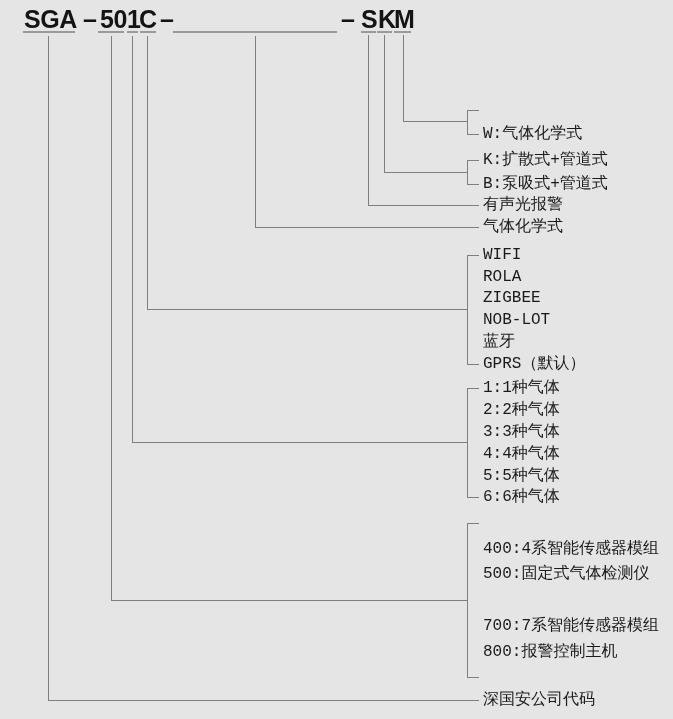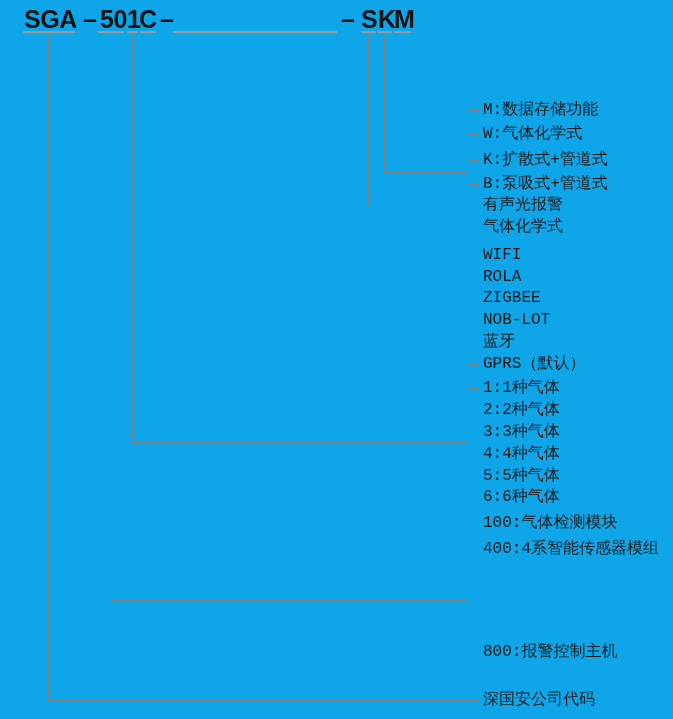"SGA" #stage { background: #0ea5e9 -> #e5e5e5 }
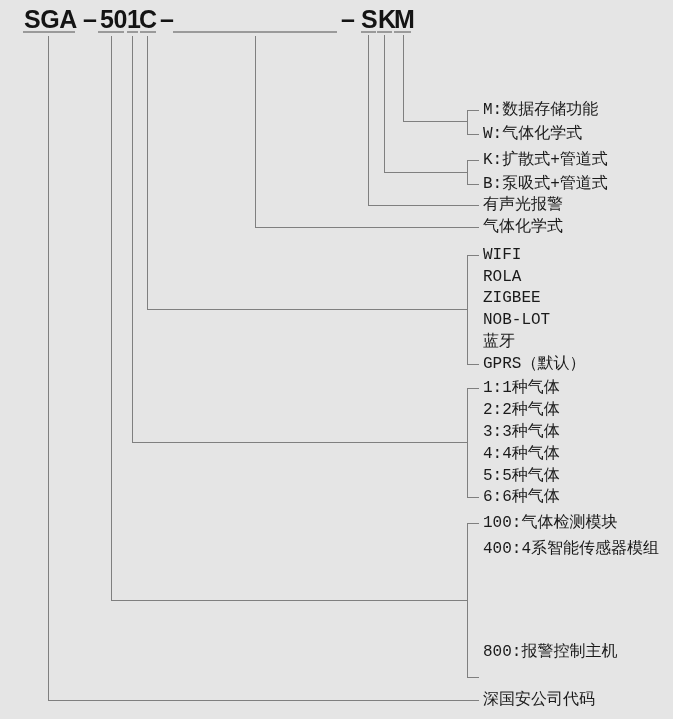"M:数据存储功能" span.lbl { html: <span>M:数据存储功能</span> -> none }
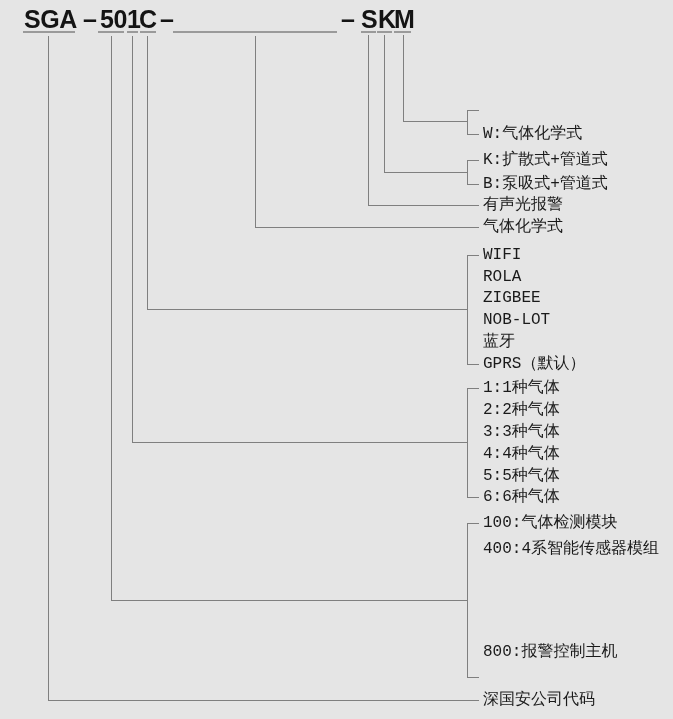"100:气体检测模块" span.lbl { html: <span>100:气体检测模块</span> -> none }
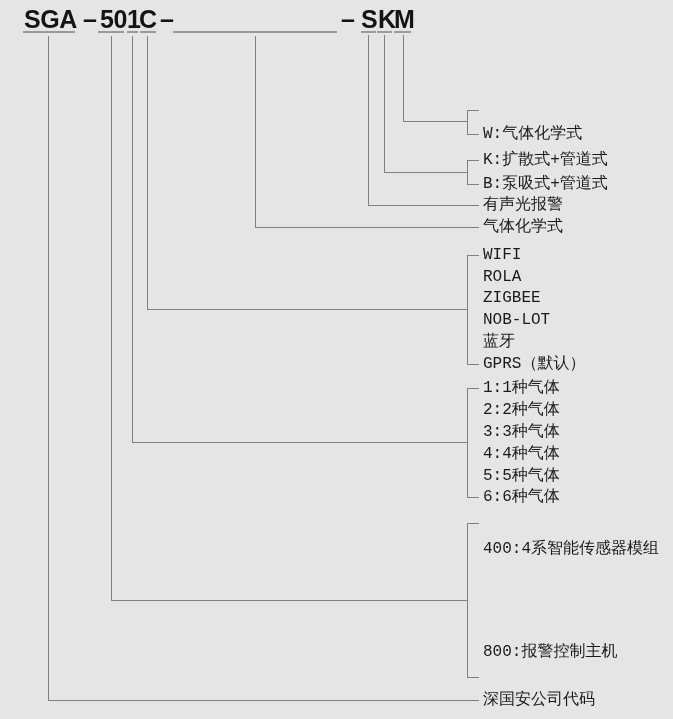"500:固定式气体检测仪" span.lbl { html: none -> <span>500:固定式气体检测仪</span> }
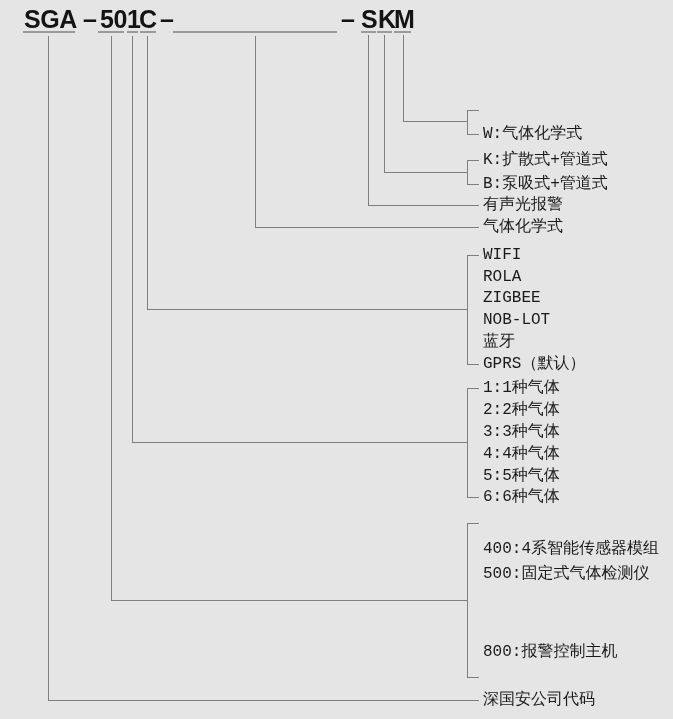"700:7系智能传感器模组" span.lbl { html: none -> <span>700:7系智能传感器模组</span> }
